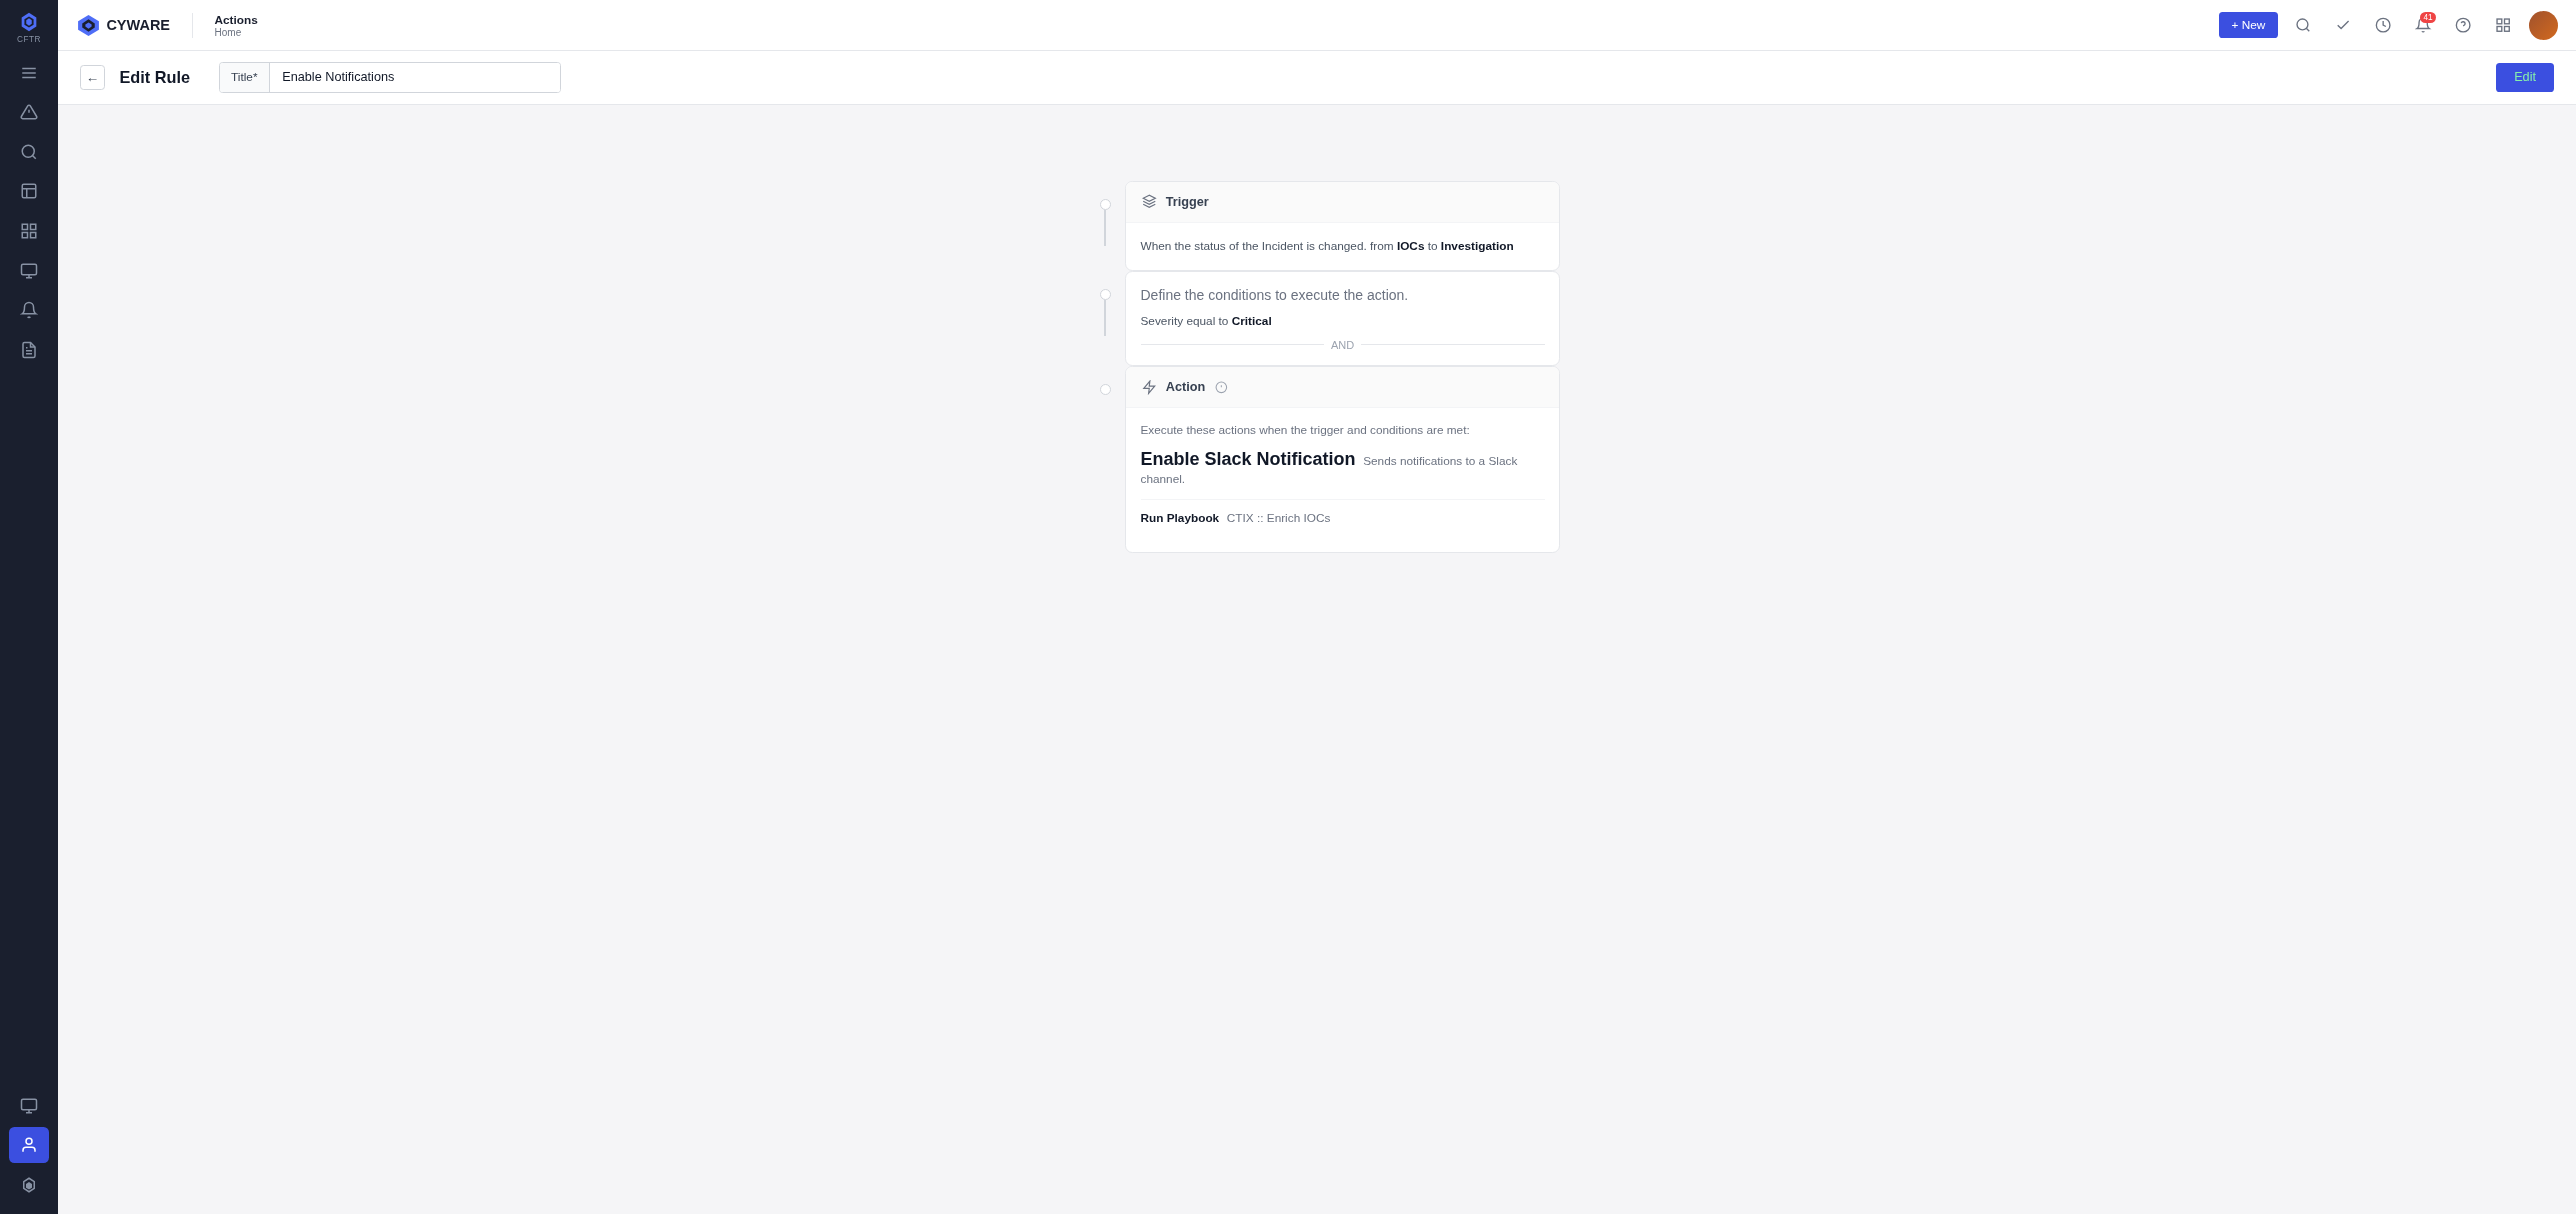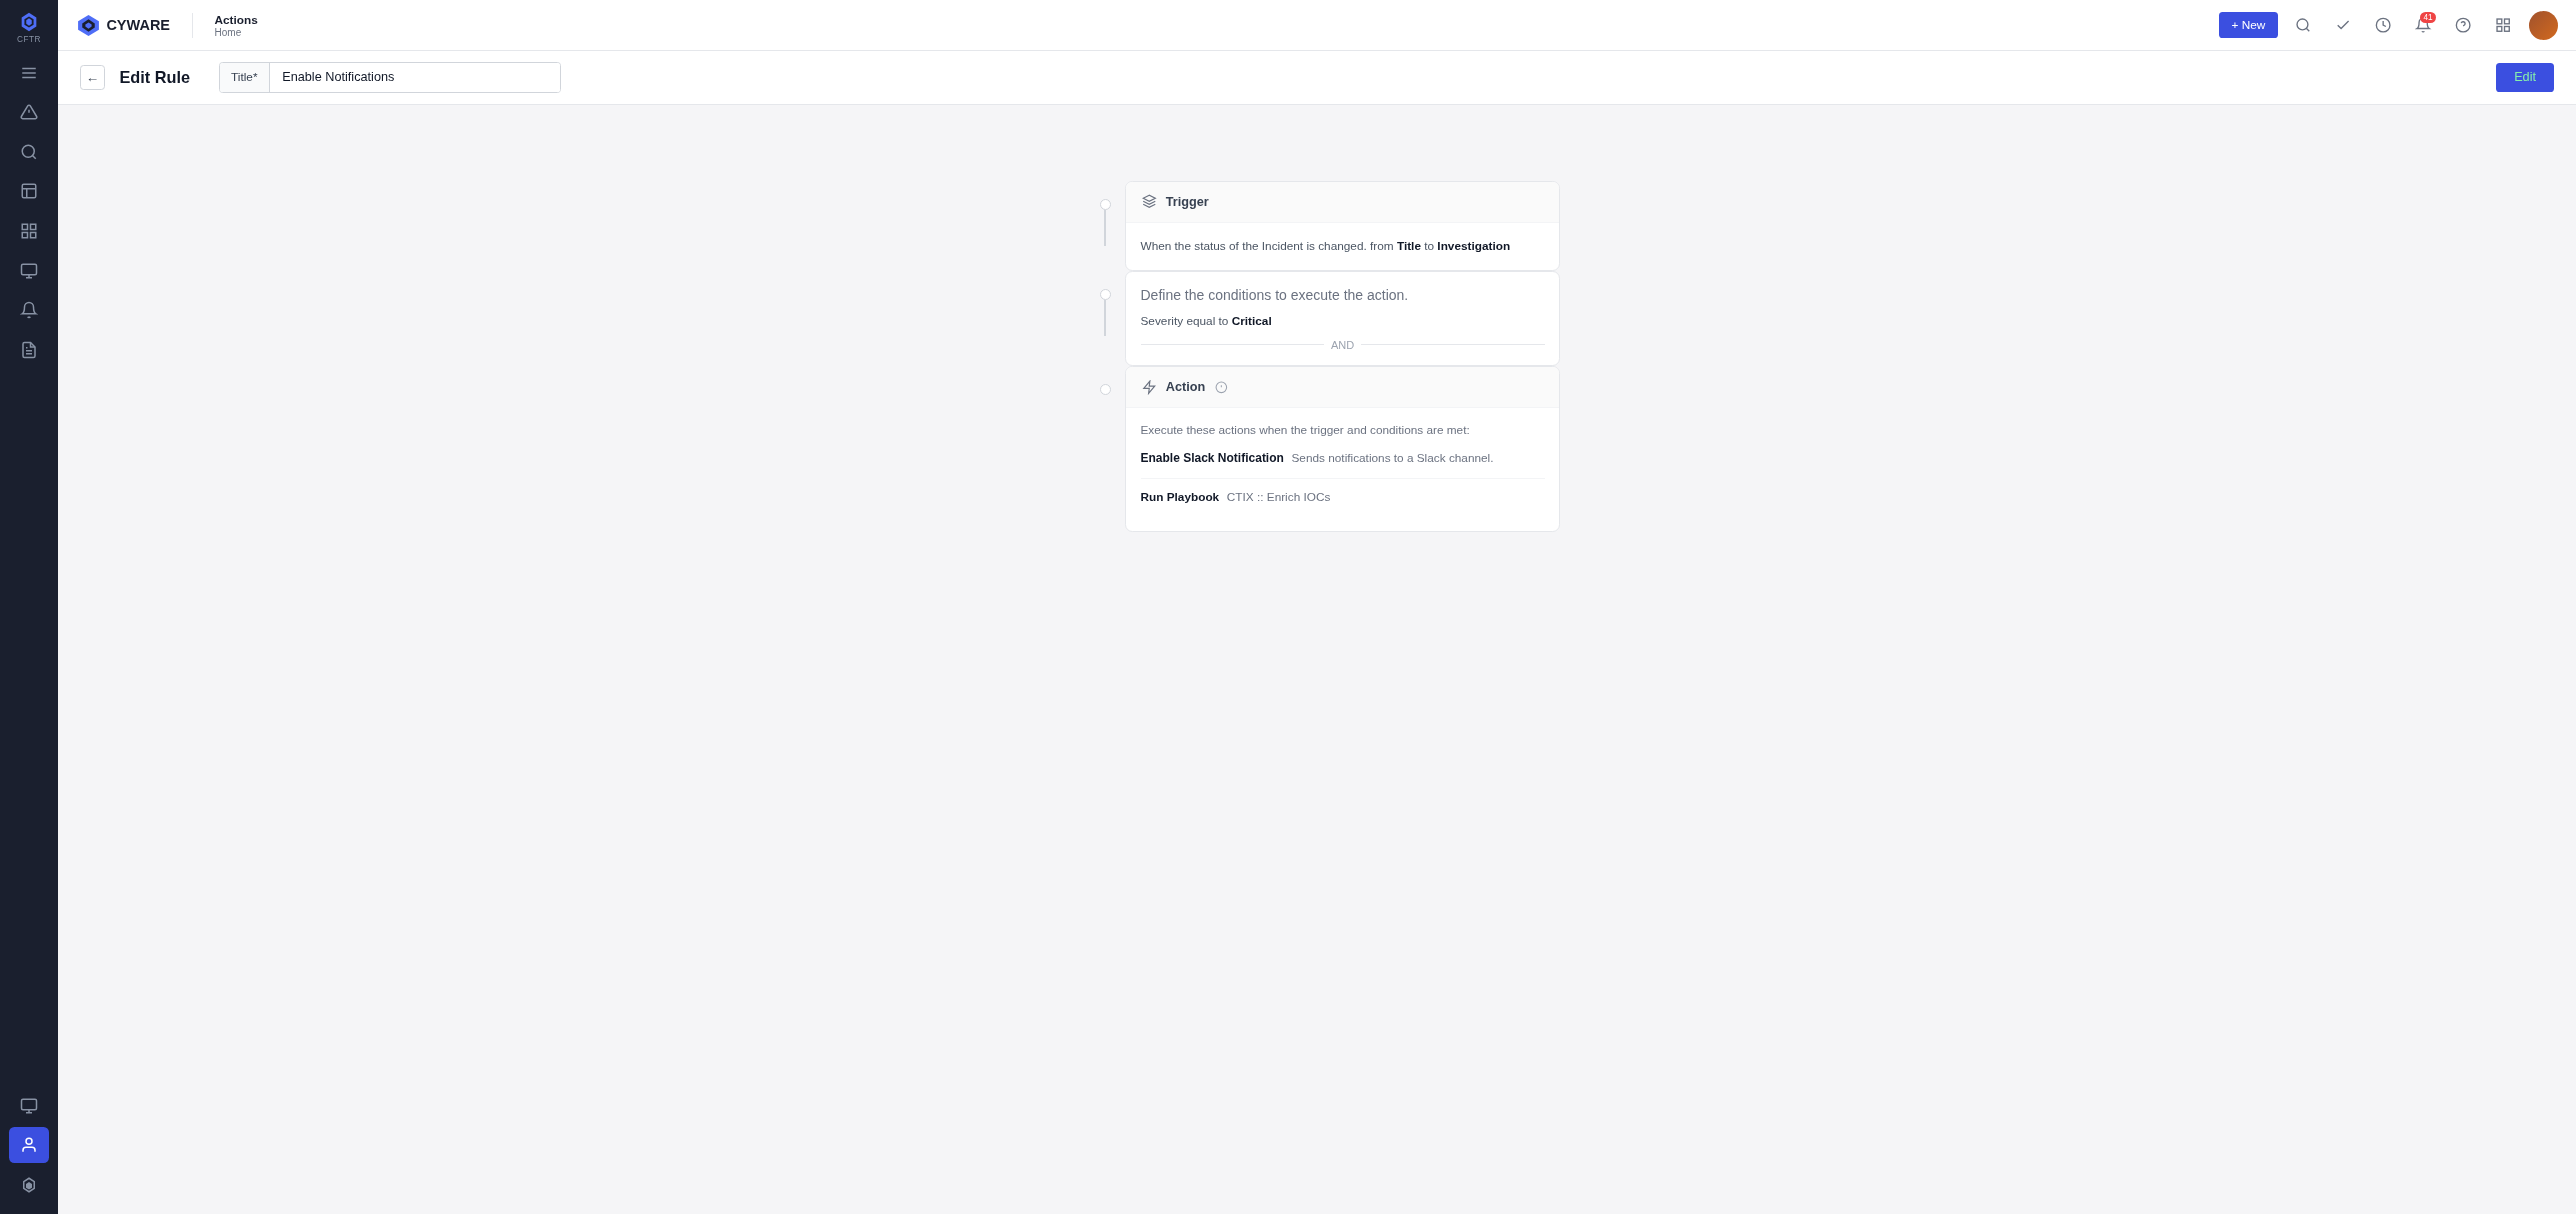"Title" strong { text: Title -> IOCs }
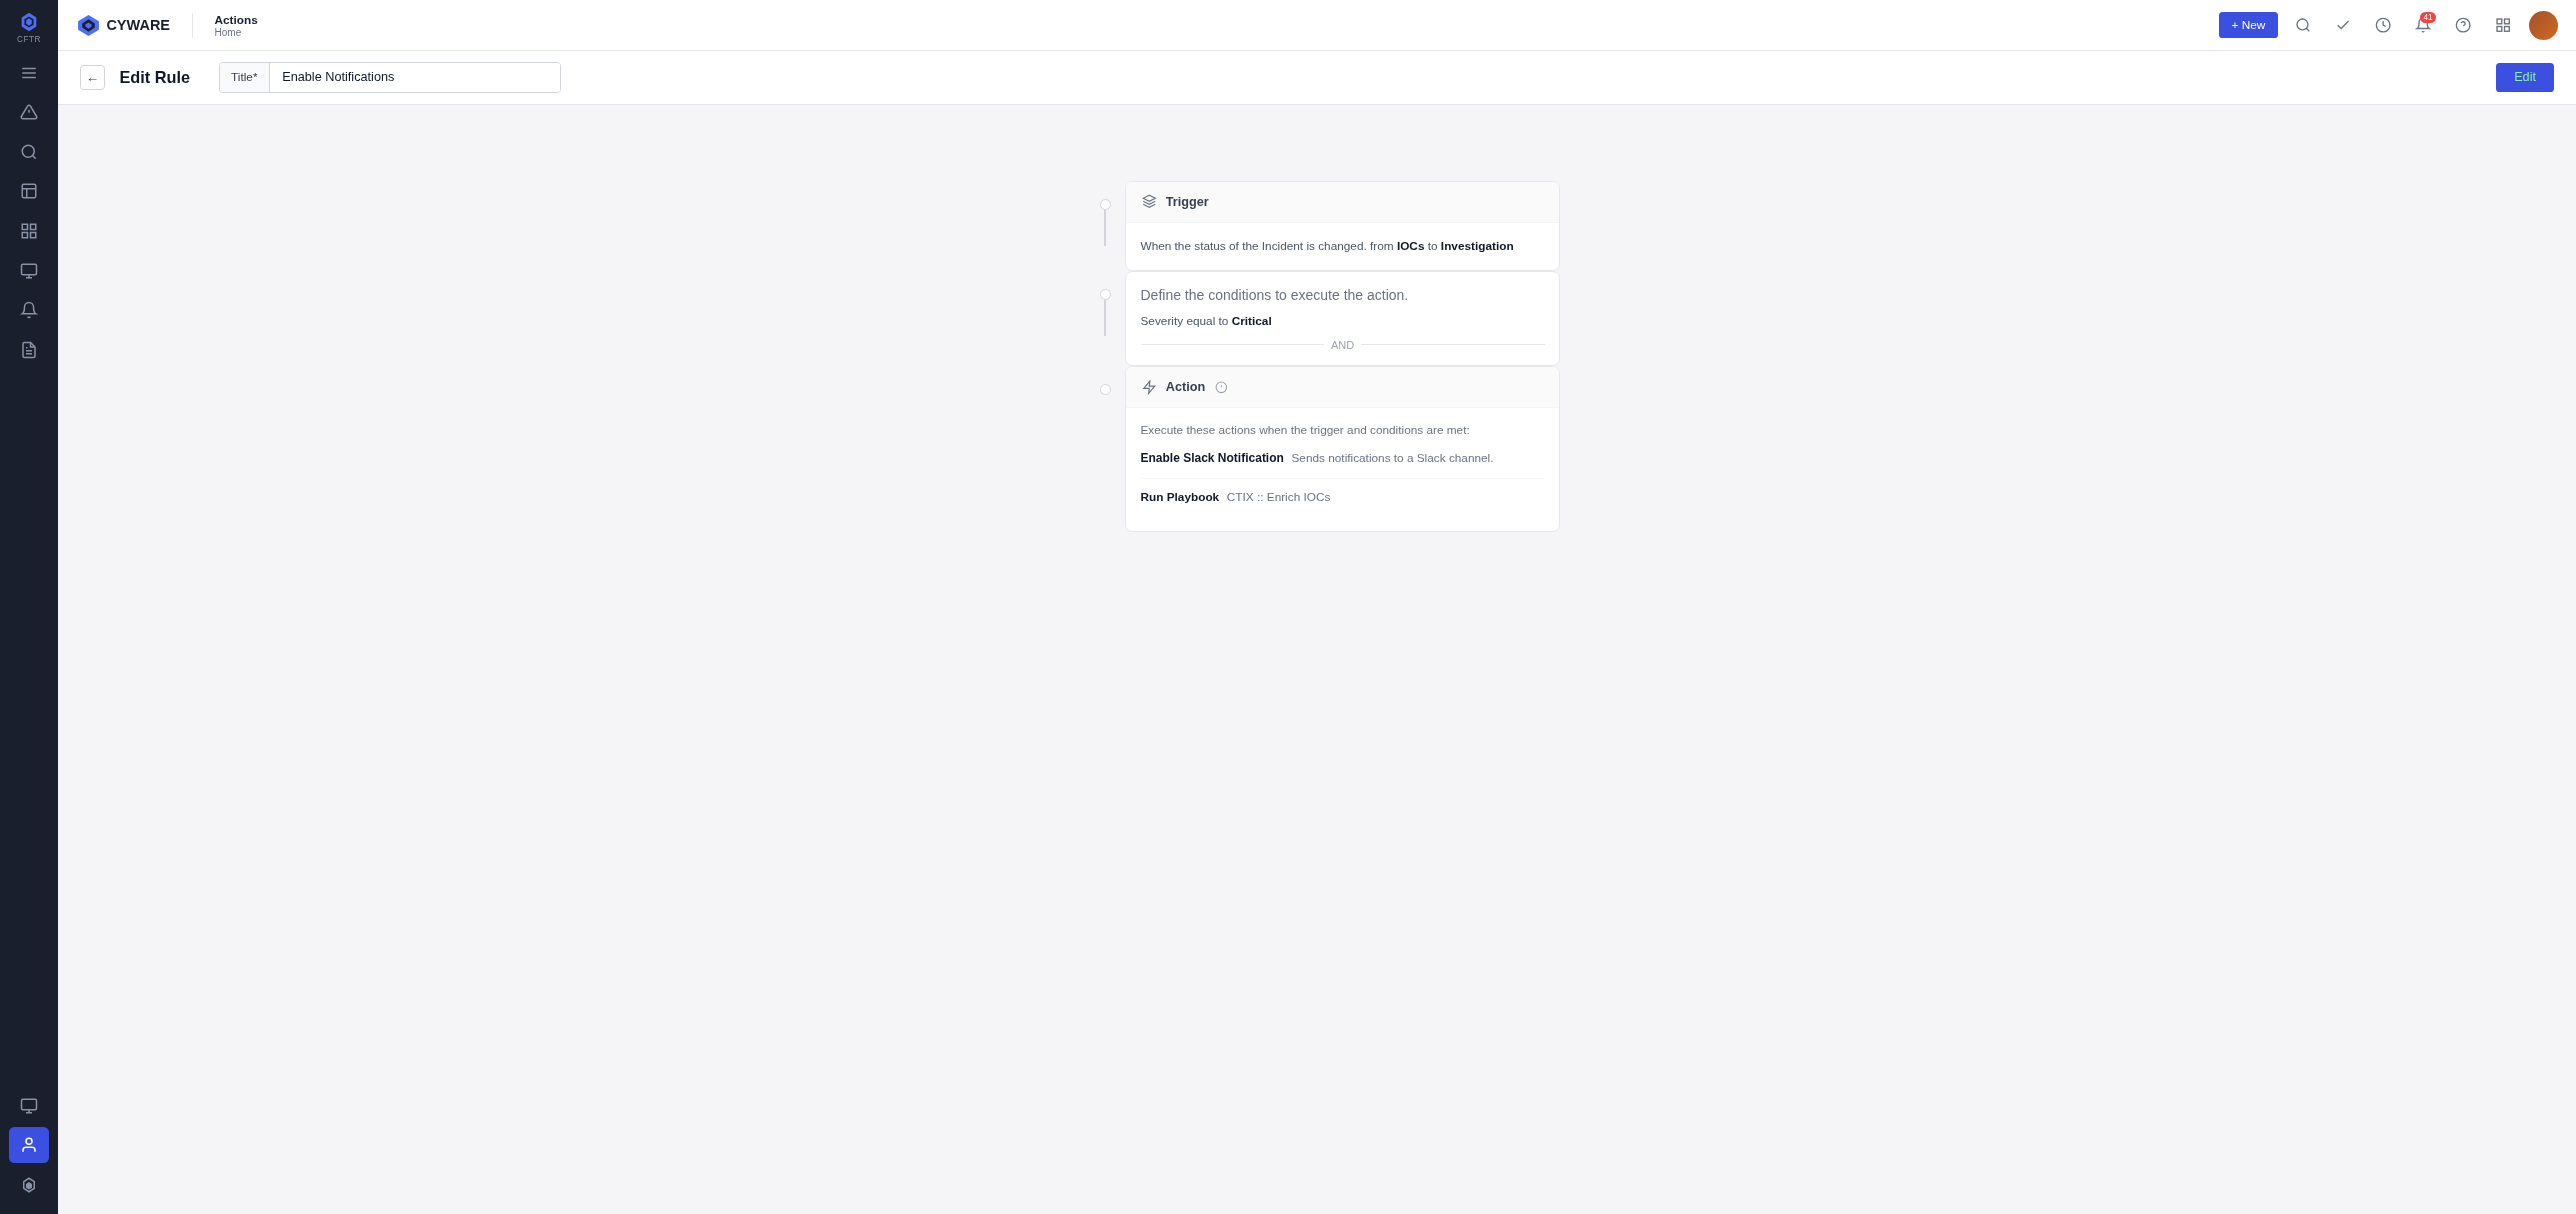"Enable Slack Notification" .action-name { font-size: 12px -> 18px }
